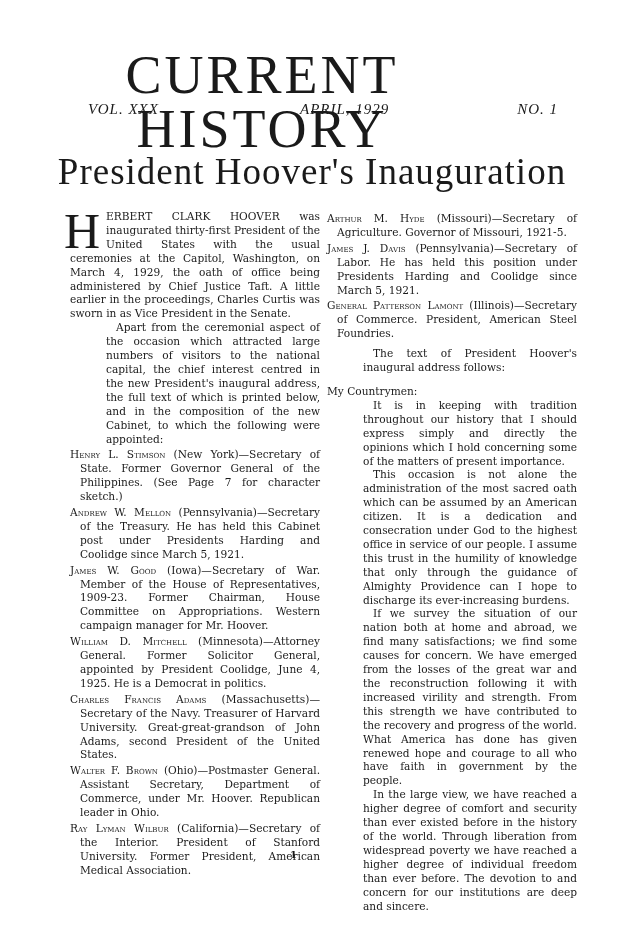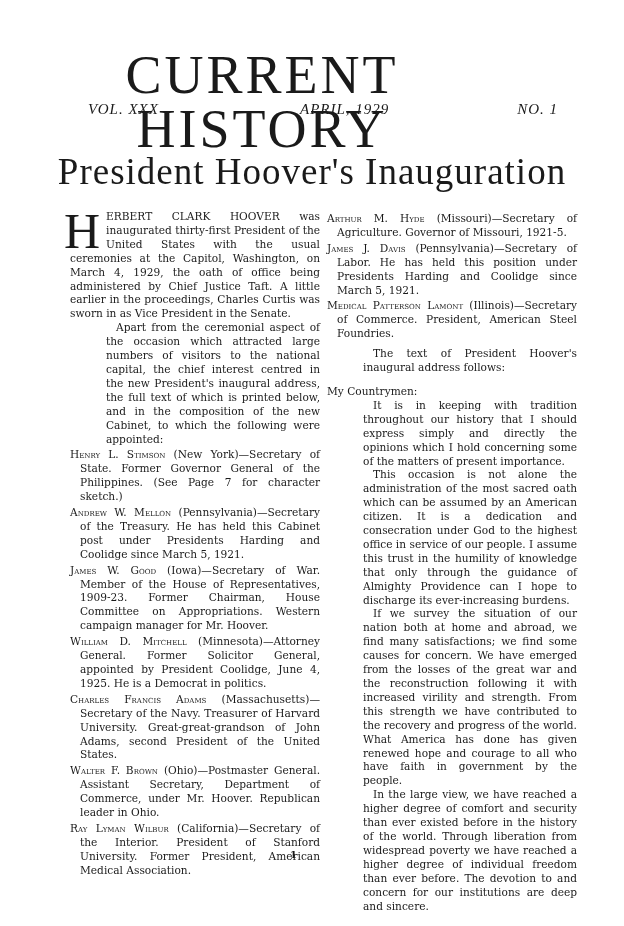"Medical Patterson Lamont" span.sc { text: Medical -> General }
